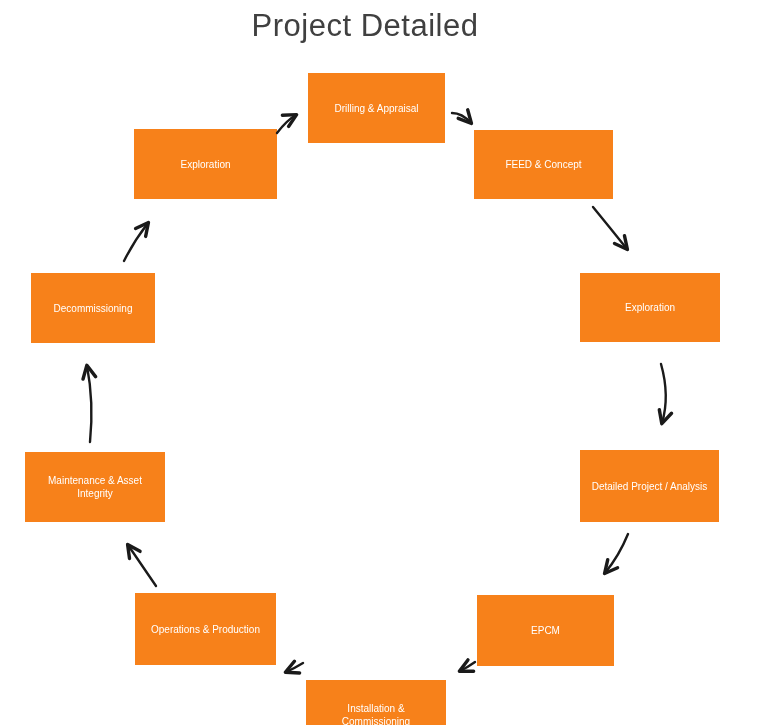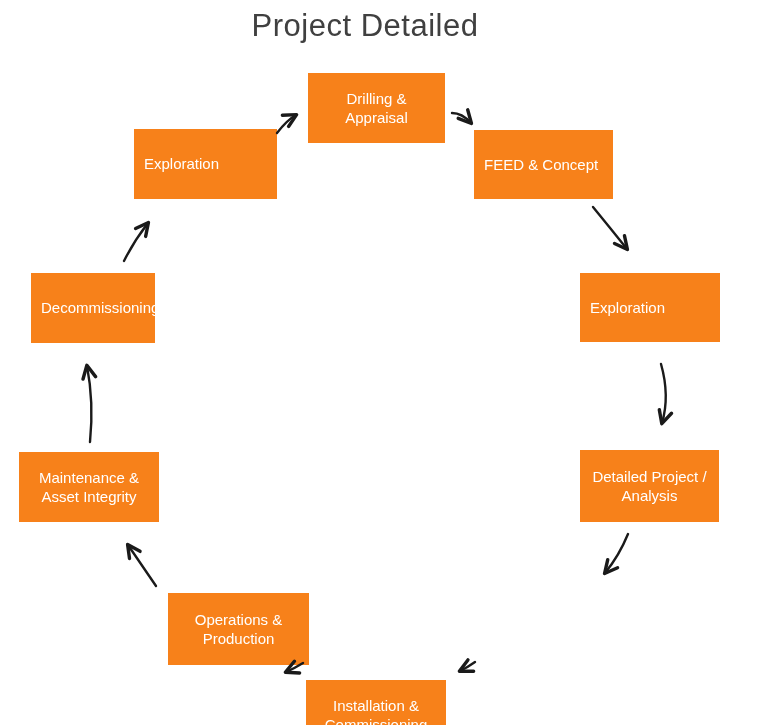"Drilling & Appraisal" .node { font-size: 15px -> 10px; justify-content: flex-start -> center }
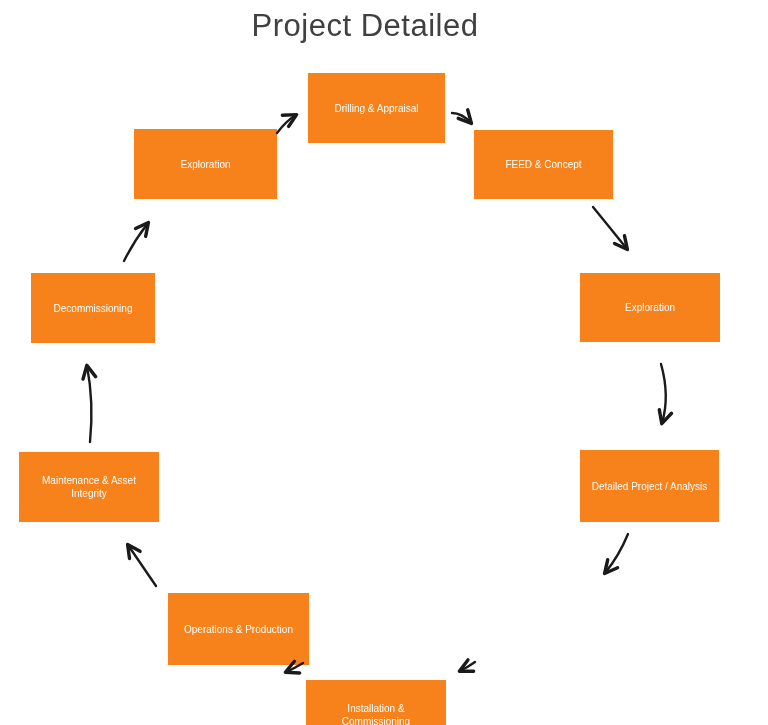"Maintenance & Asset Integrity" .n-maintenance { left: 19px -> 25px }
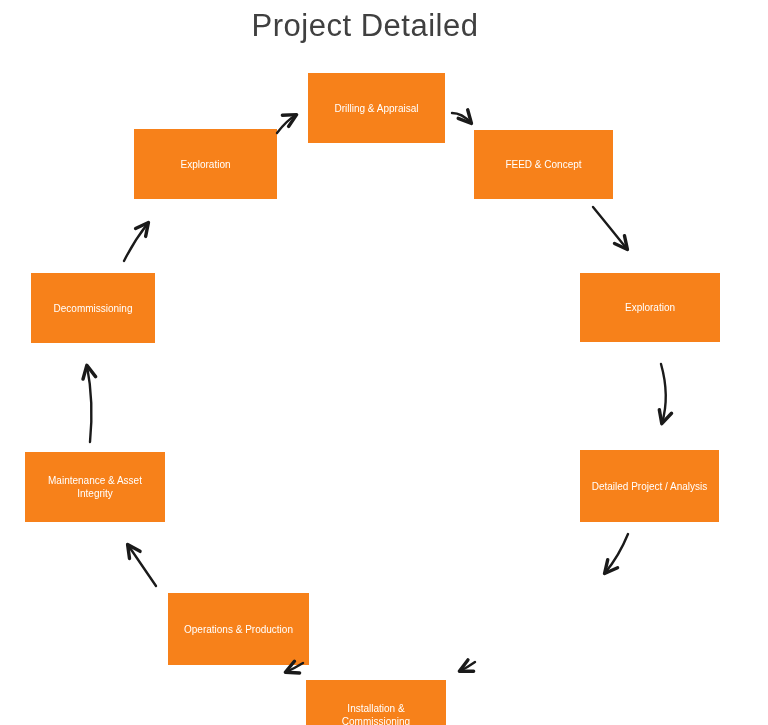"Operations & Production" .n-operations { margin-left: 33px -> none }
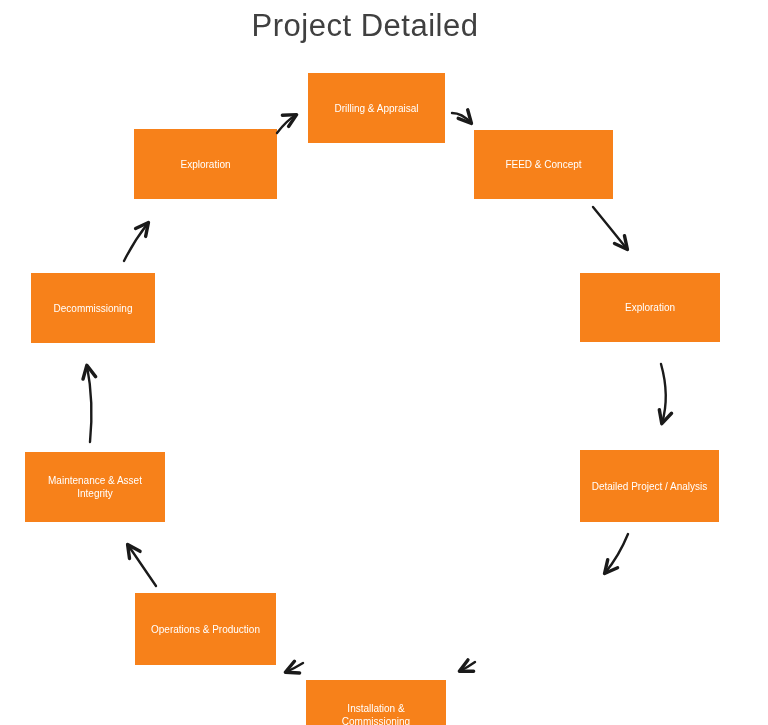"EPCM" div.node { html: none -> <div> <span>EPCM</span> </div> }
